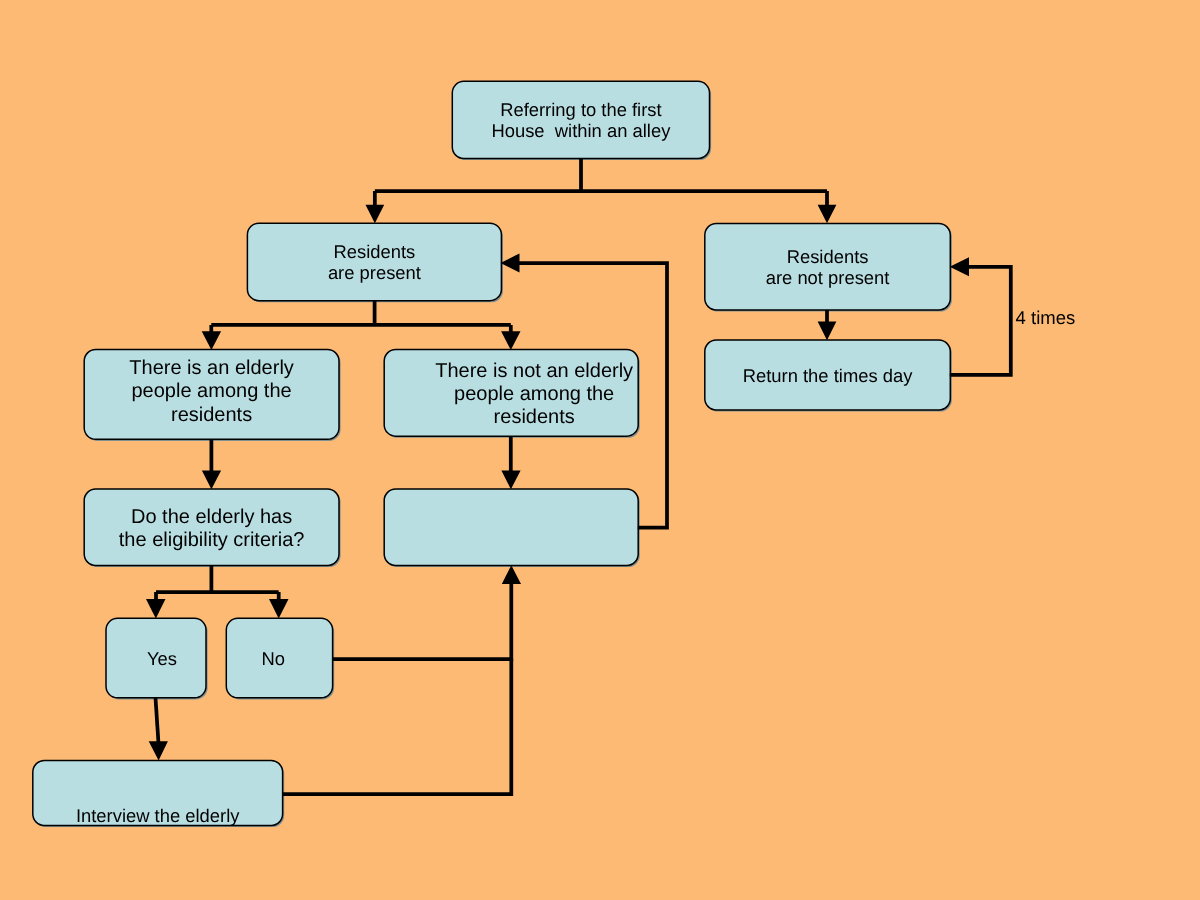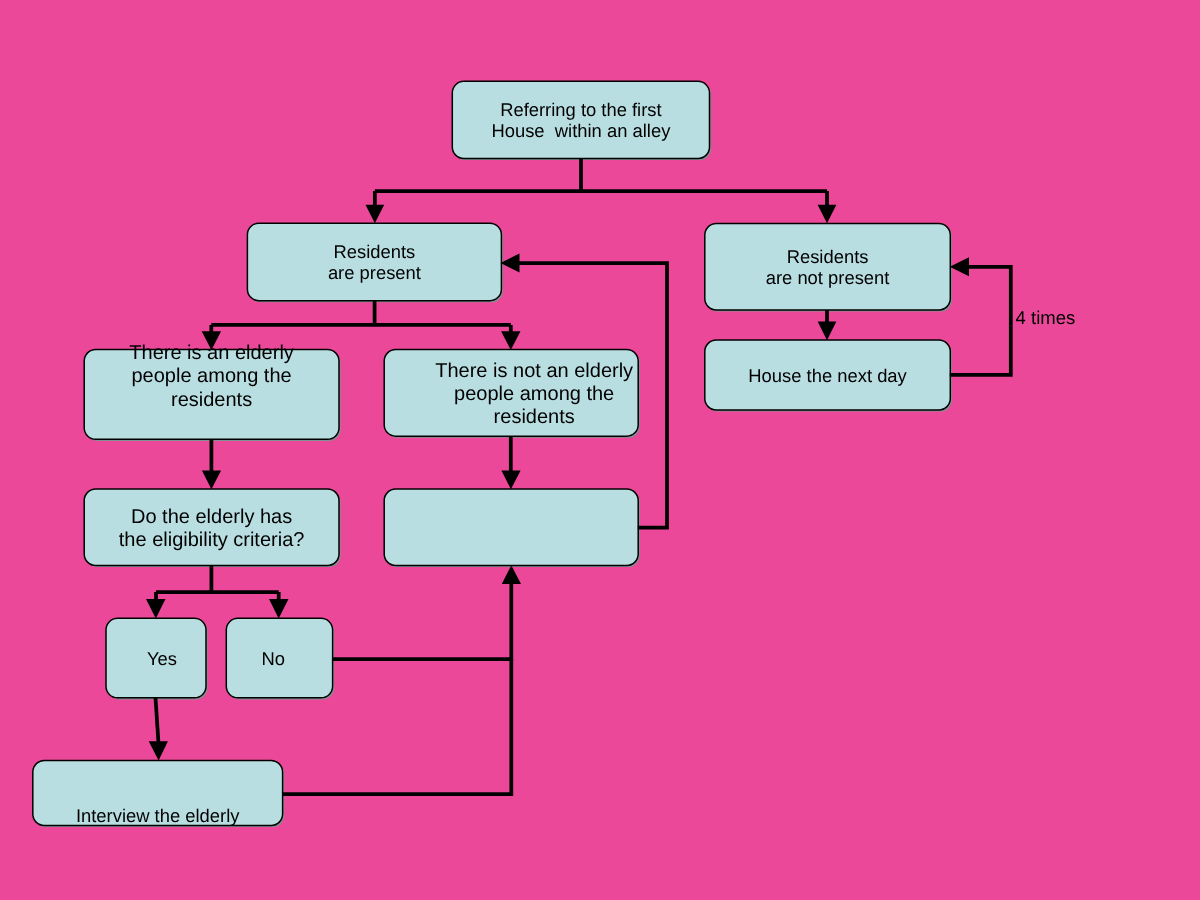"Referring to the first" #stage { background: #ec4899 -> #fdba74 }
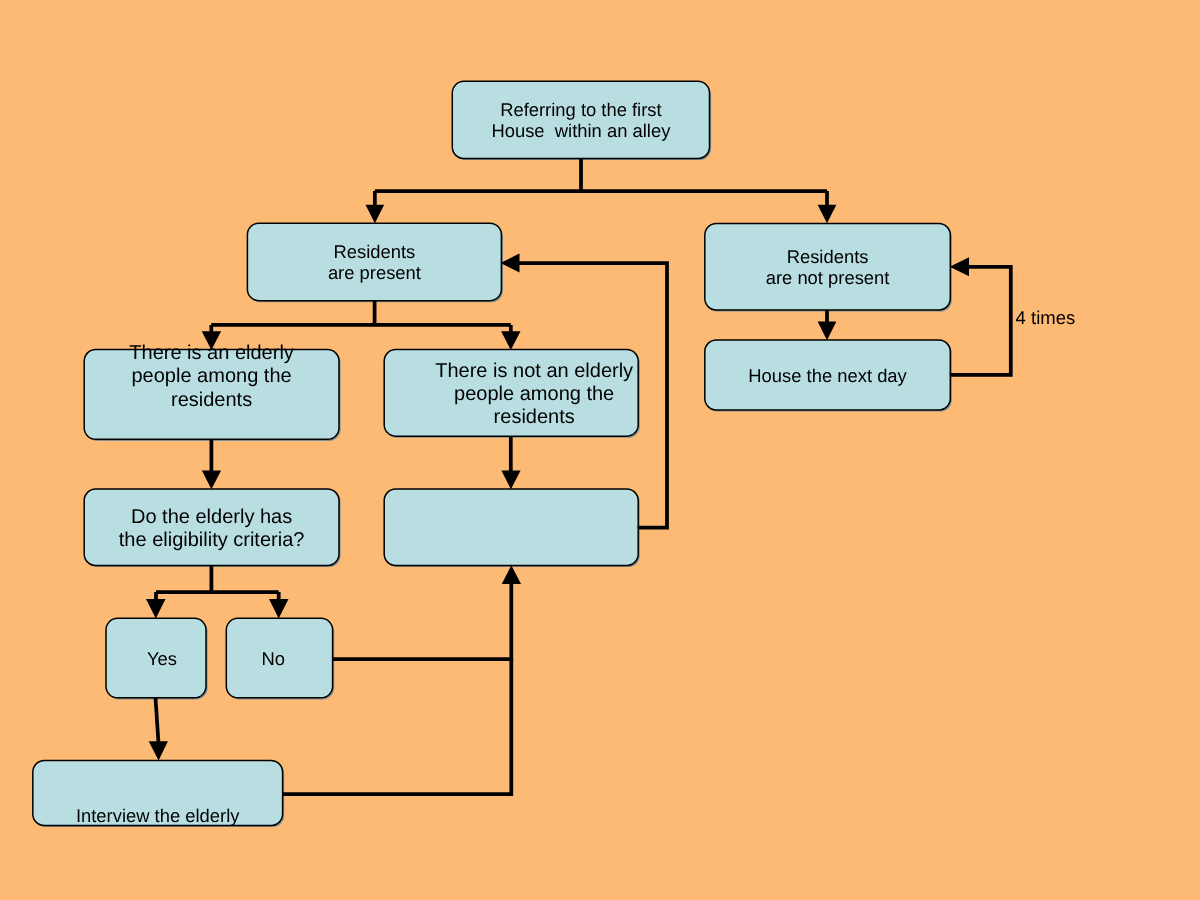"There is an elderly" div.node { top: 330px -> 345px }
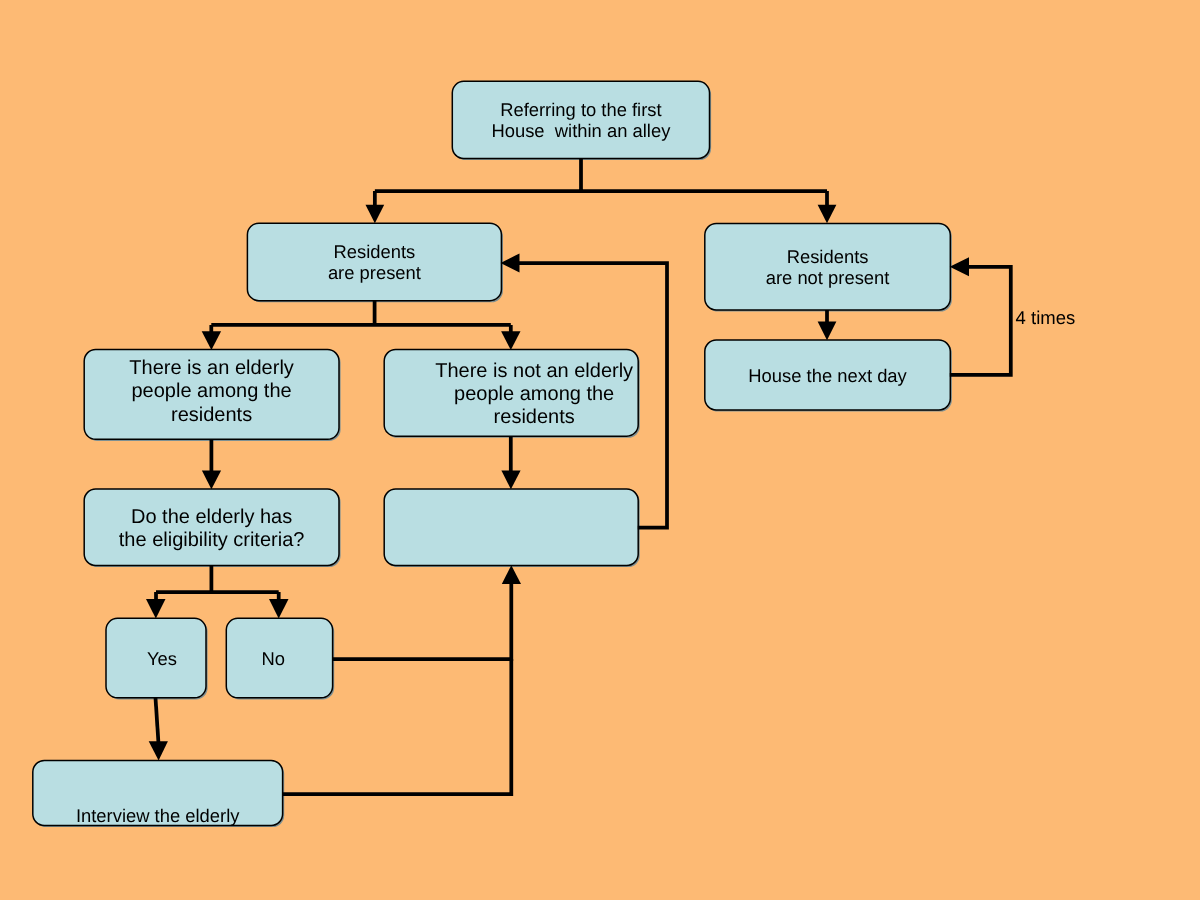"House the next day" span.txt { text: House the next -> Return the times }
